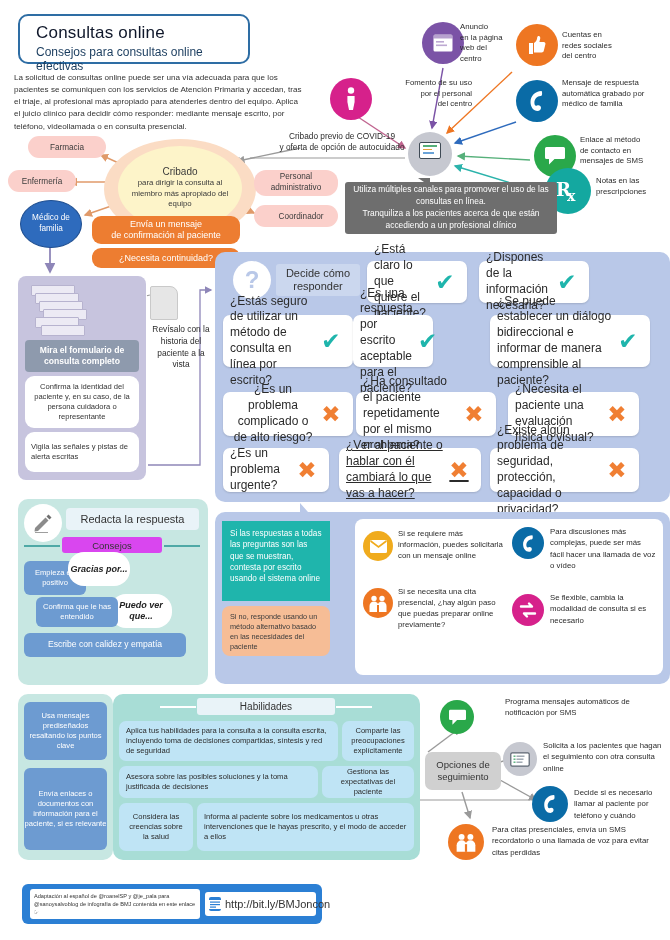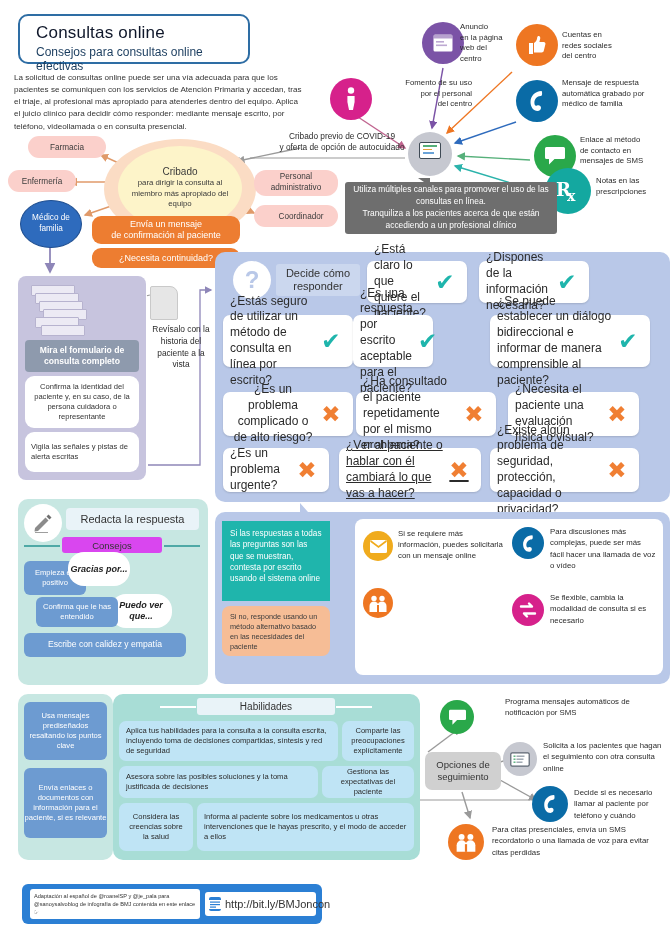"Si se necesita una cita" div.abs { html: none -> <div>Si se necesita una cita presencial, ¿hay algún paso que puedas preparar online previamente?</div> }
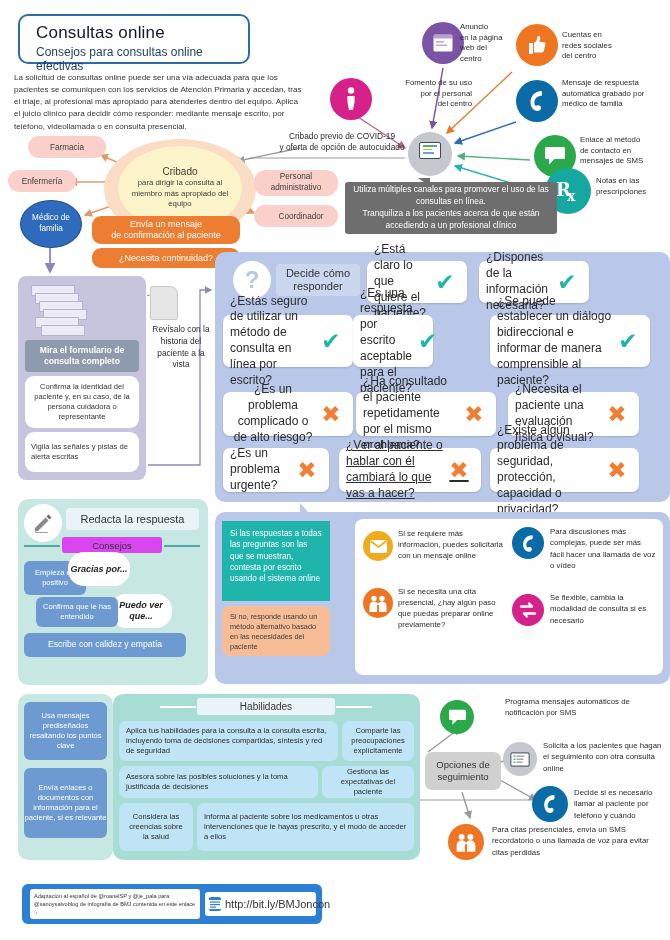"Envía enlaces o documentos con" div.abs { height: 70px -> 82px }
